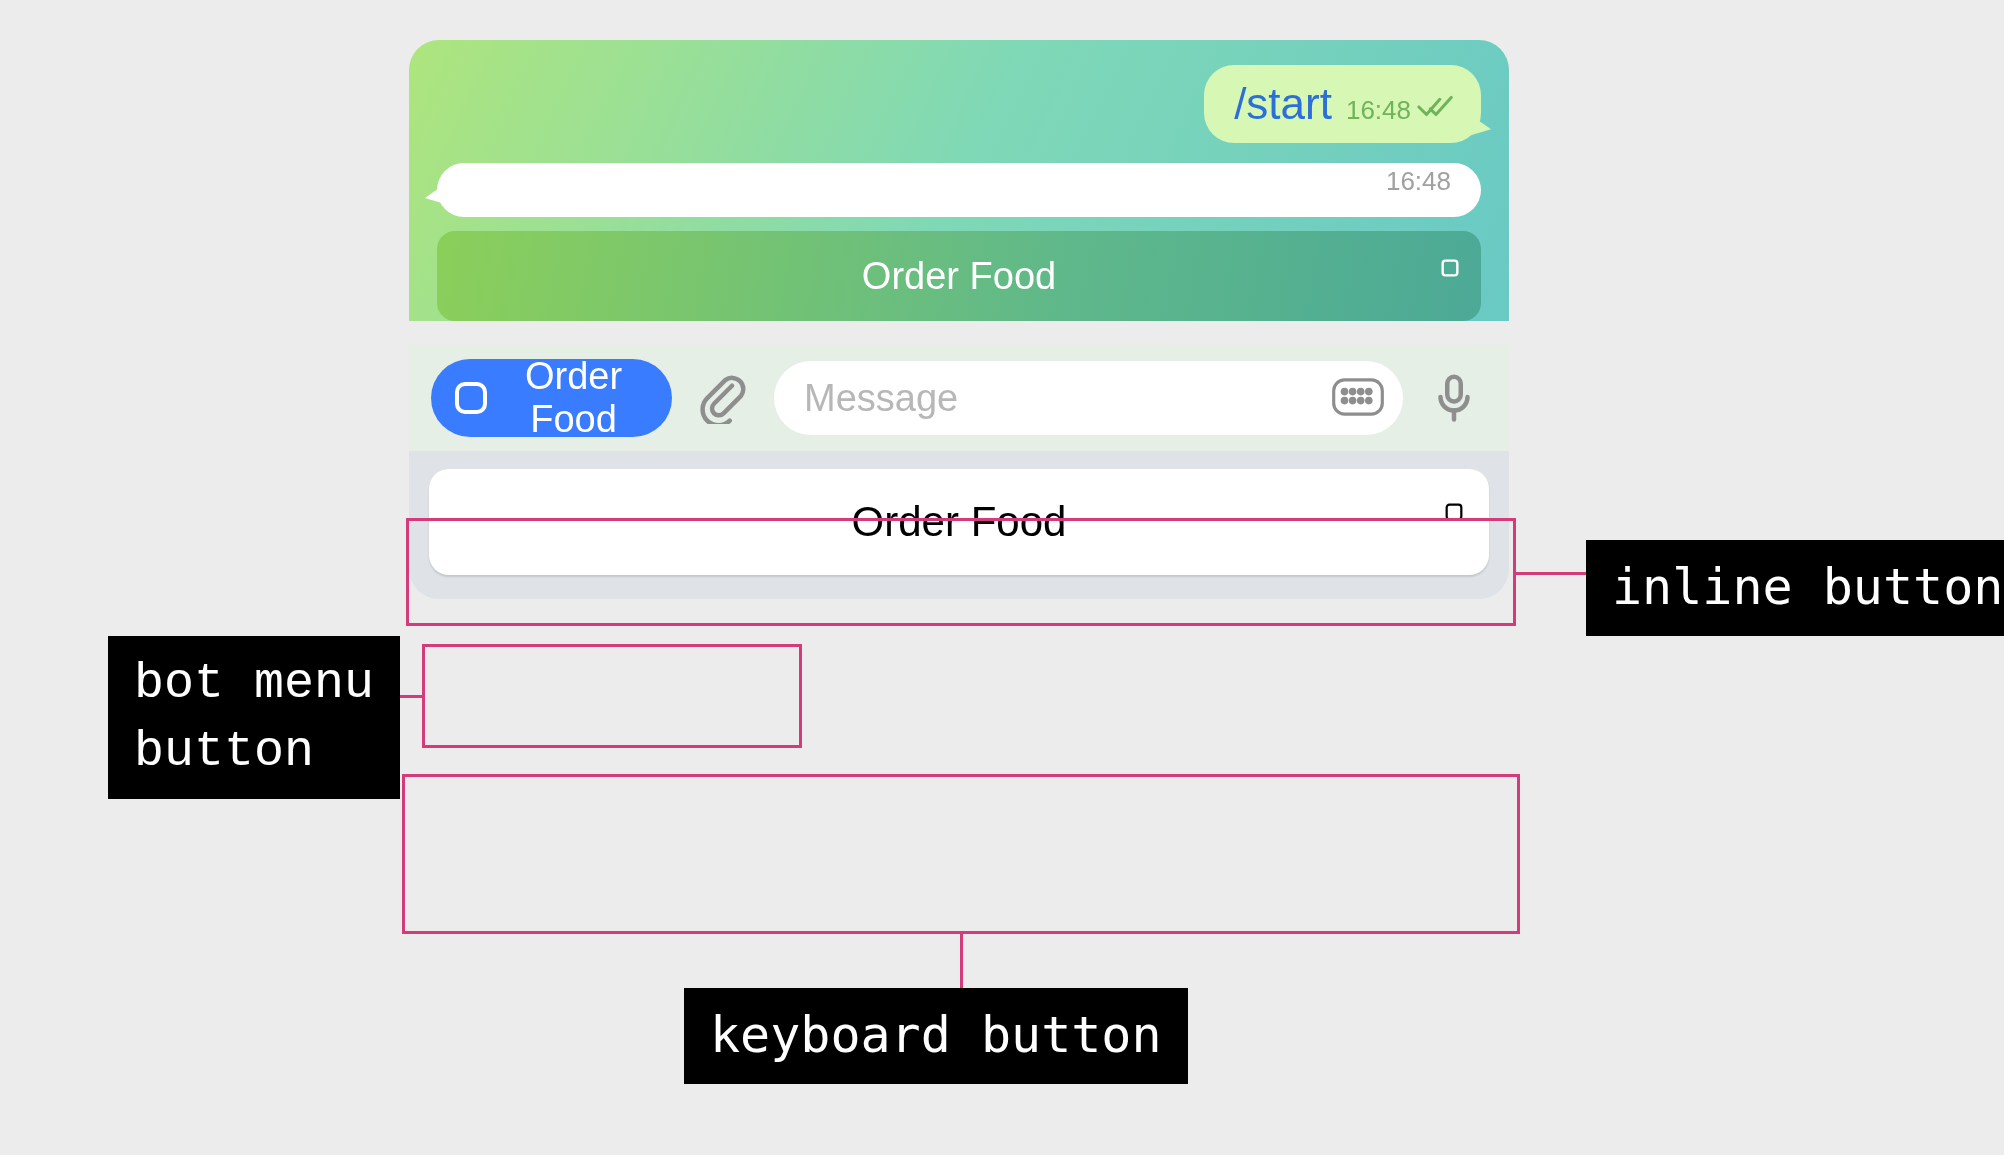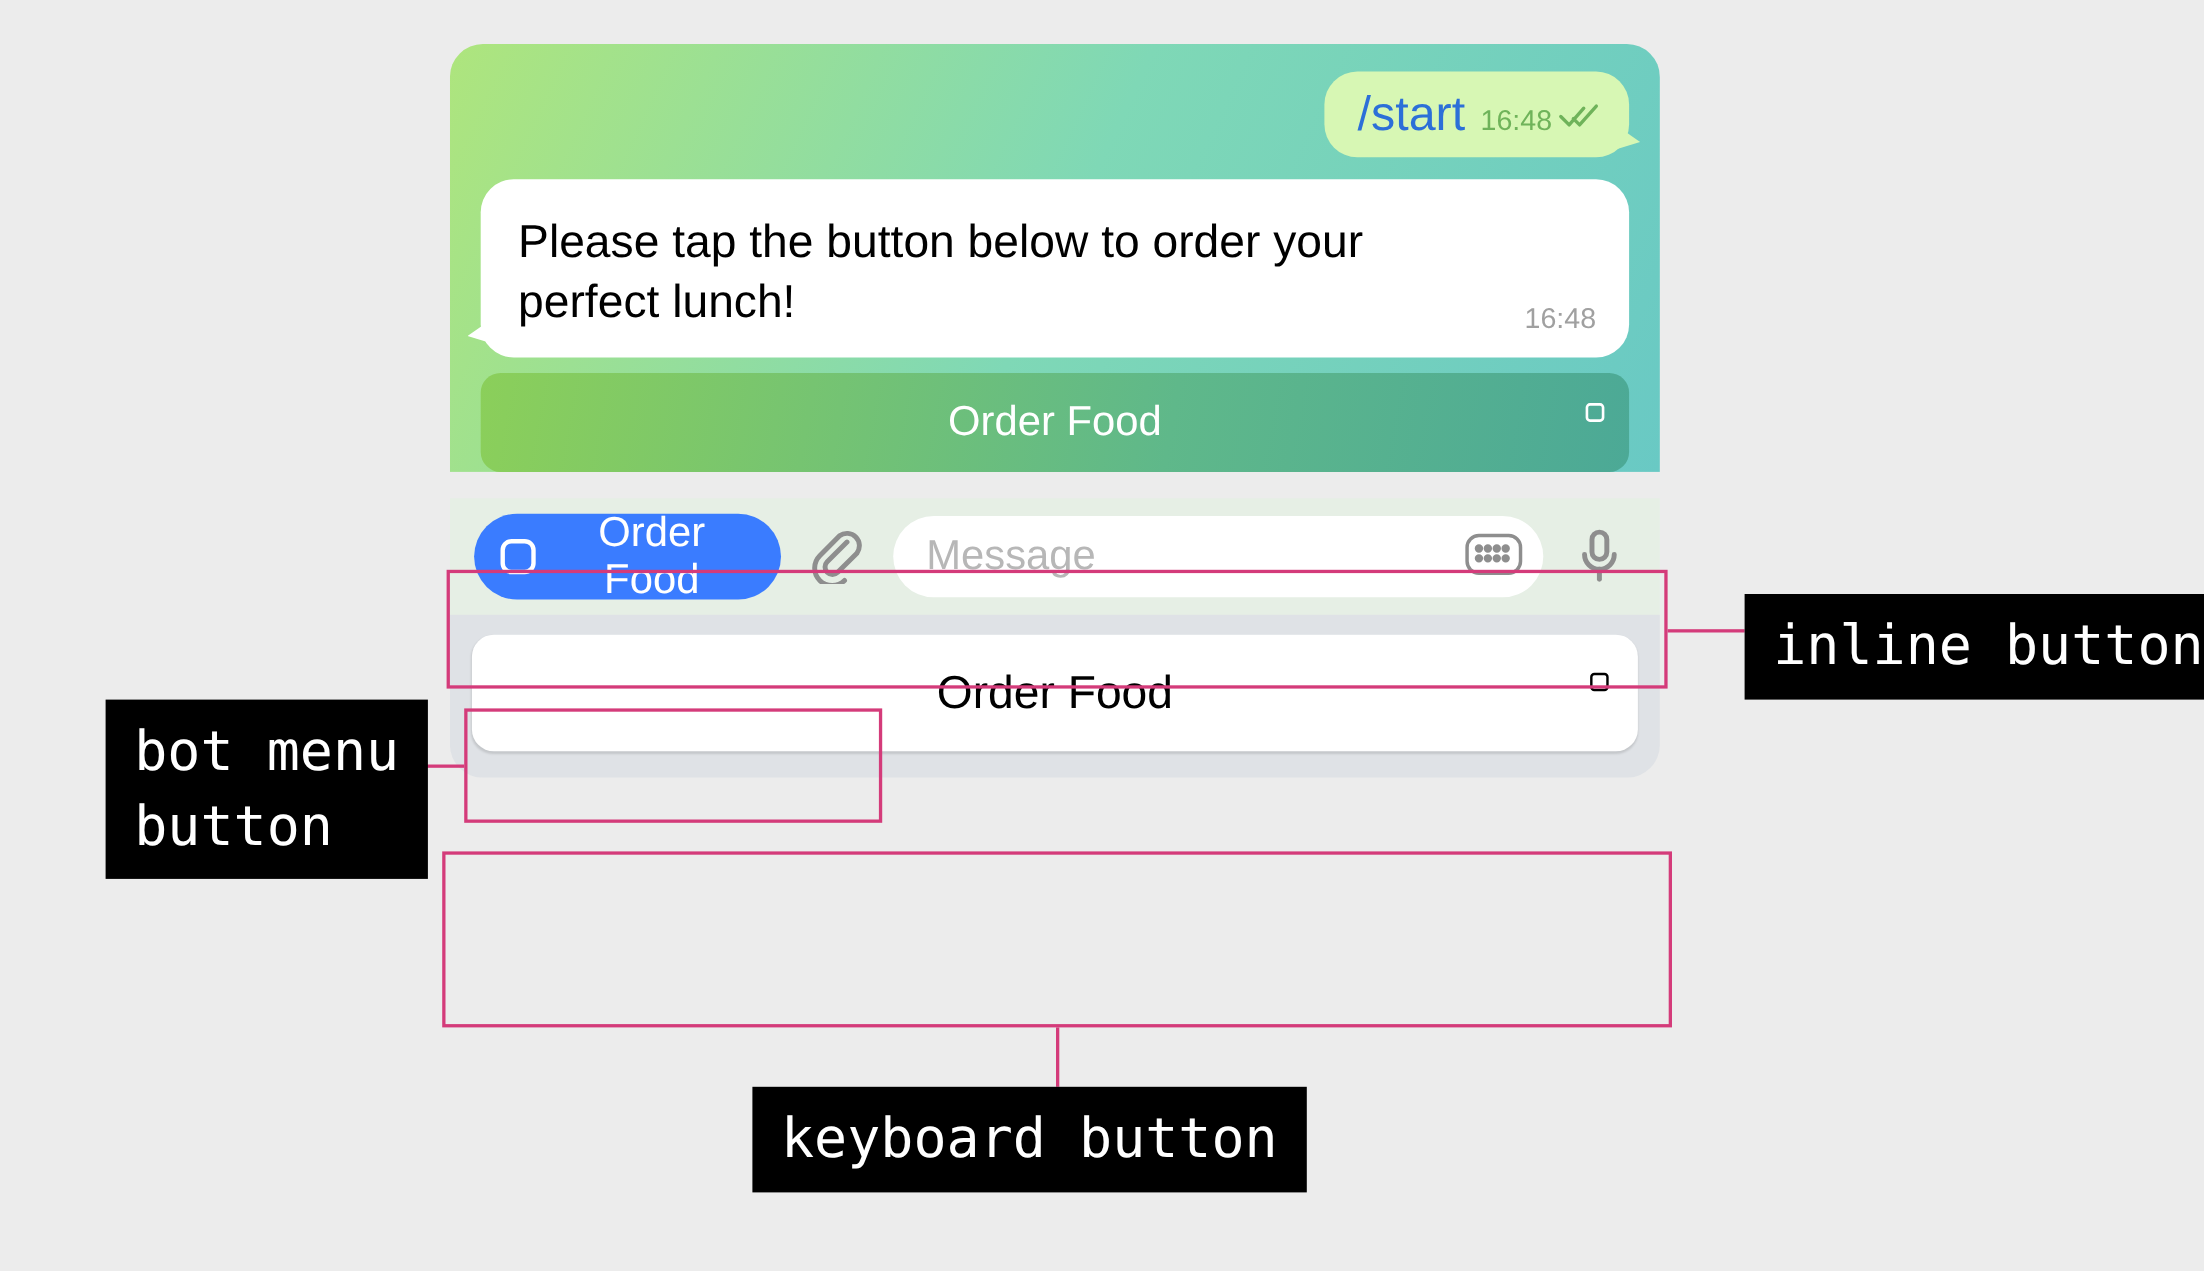"Please tap the button below" div.in-body { html: <div>Please tap the button below to order your perfect lunch!</div> -> none }
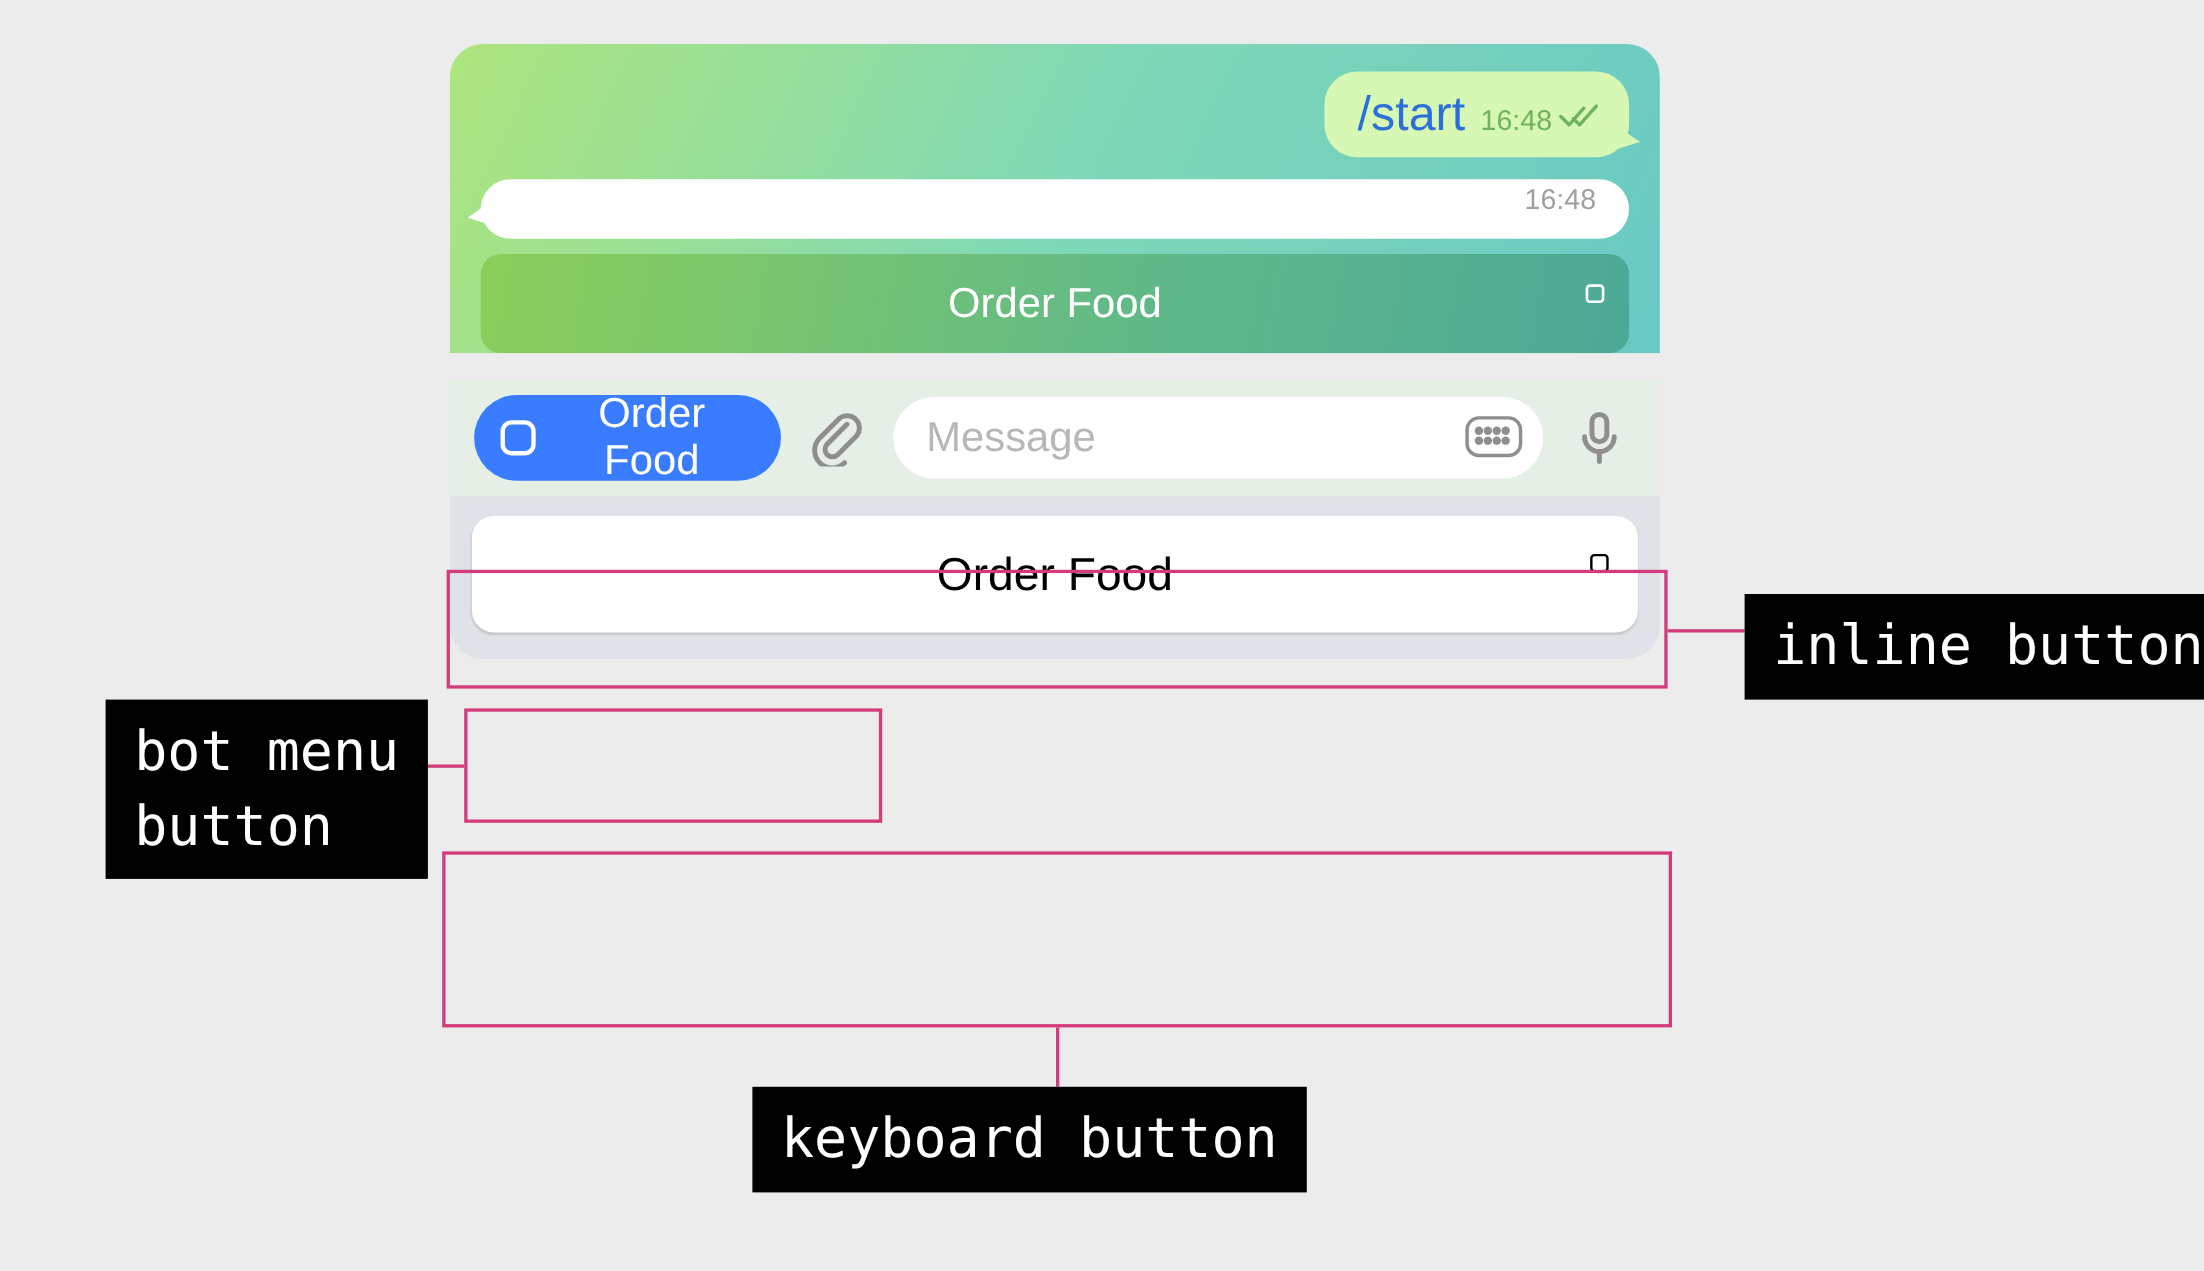"Message" .msg-field { gap: none -> 38px }
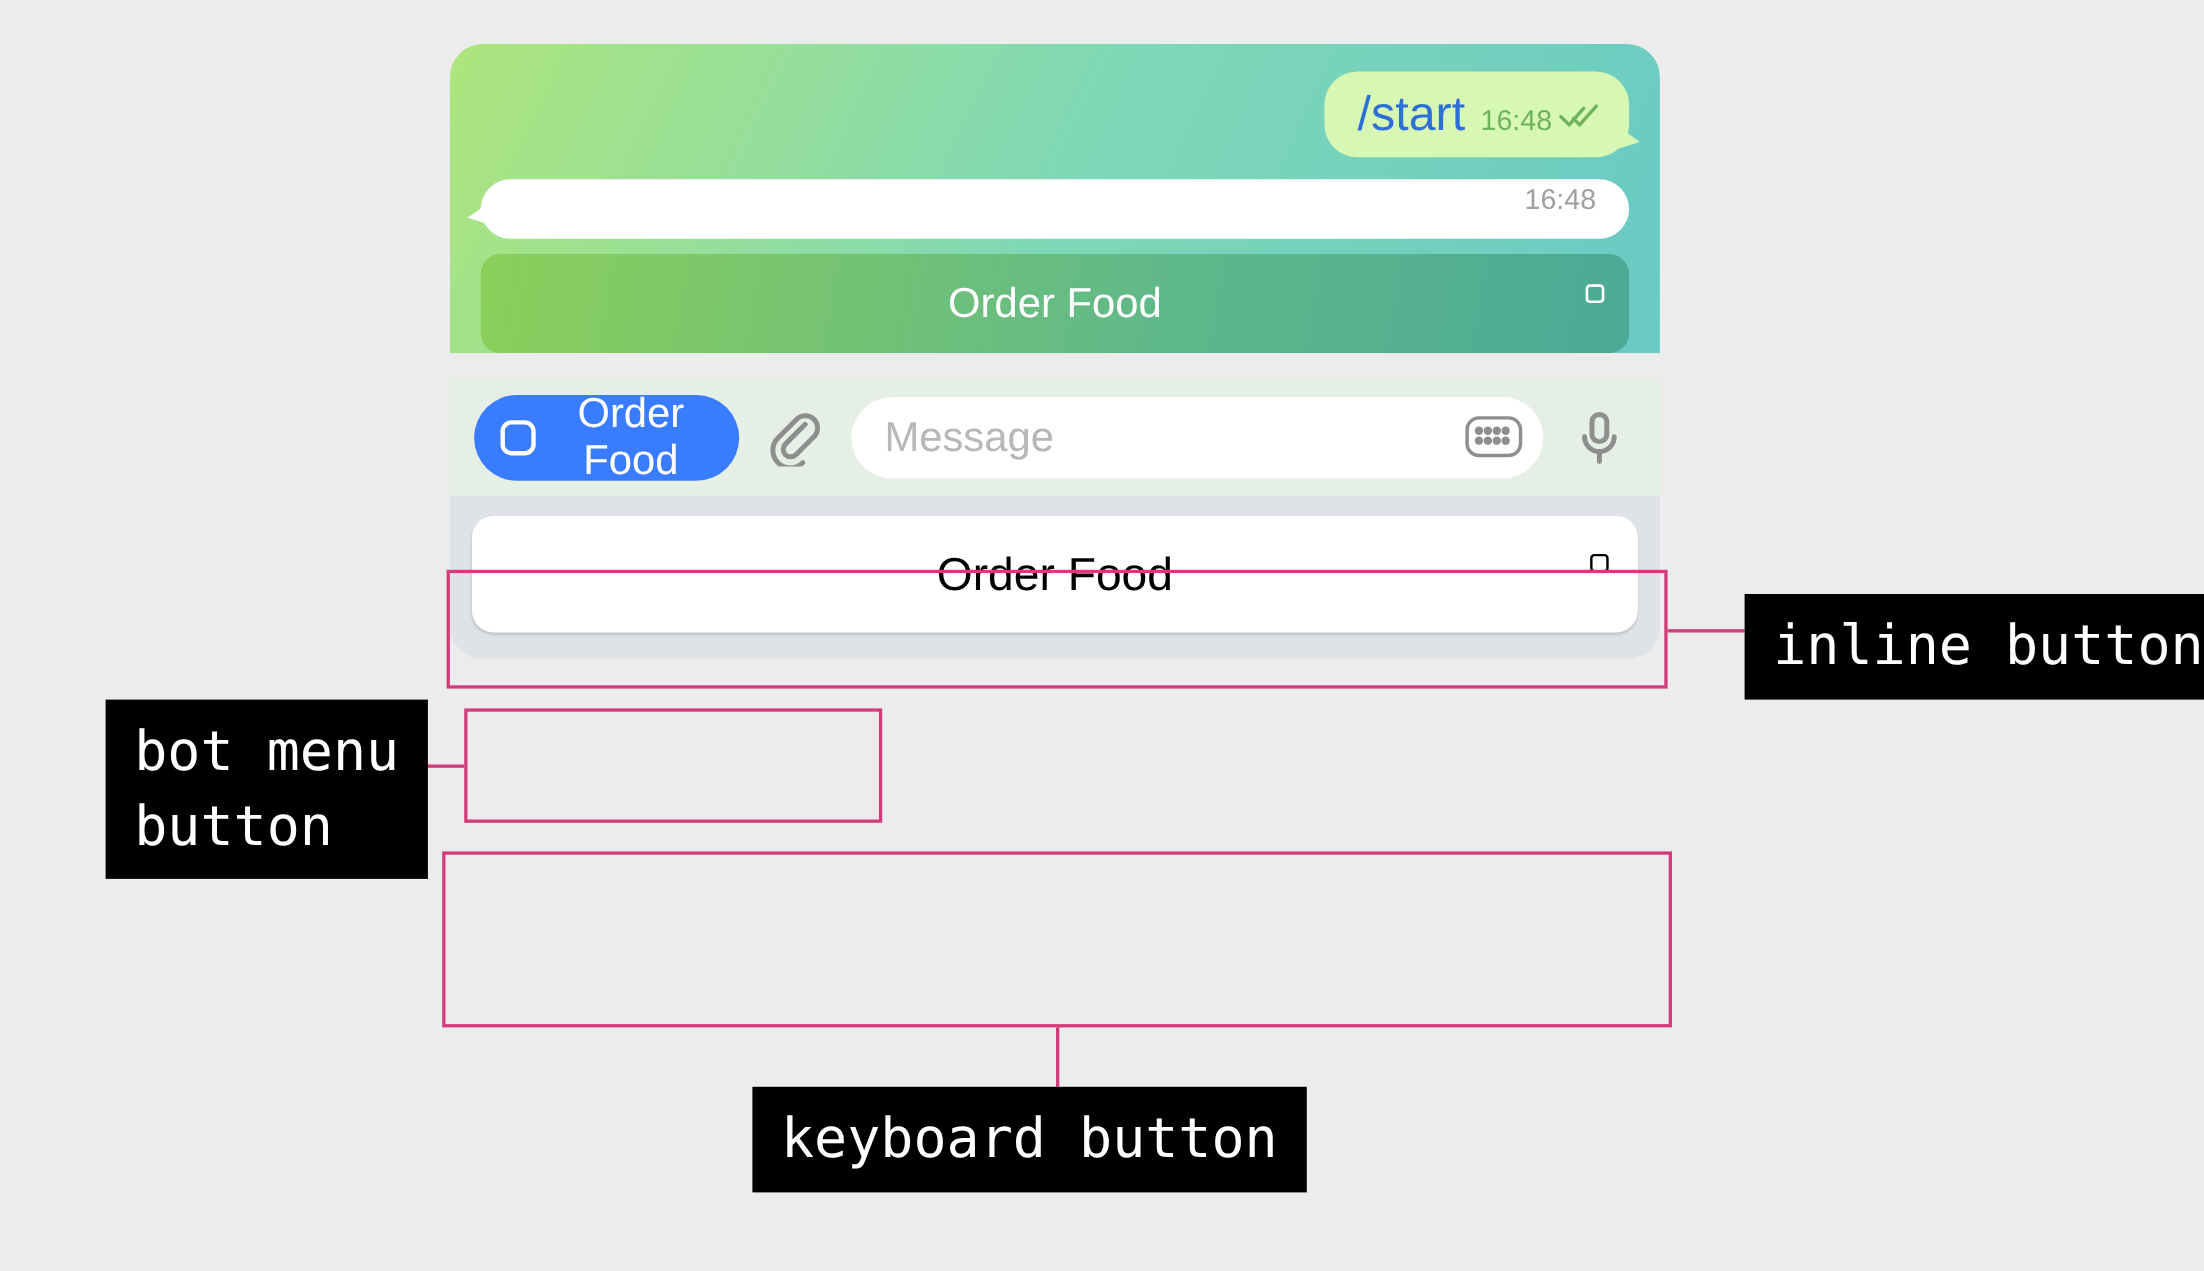"bot menu" div.anno-box { font-family: none -> Liberation Mono, monospace; left: 96px -> 108px }
